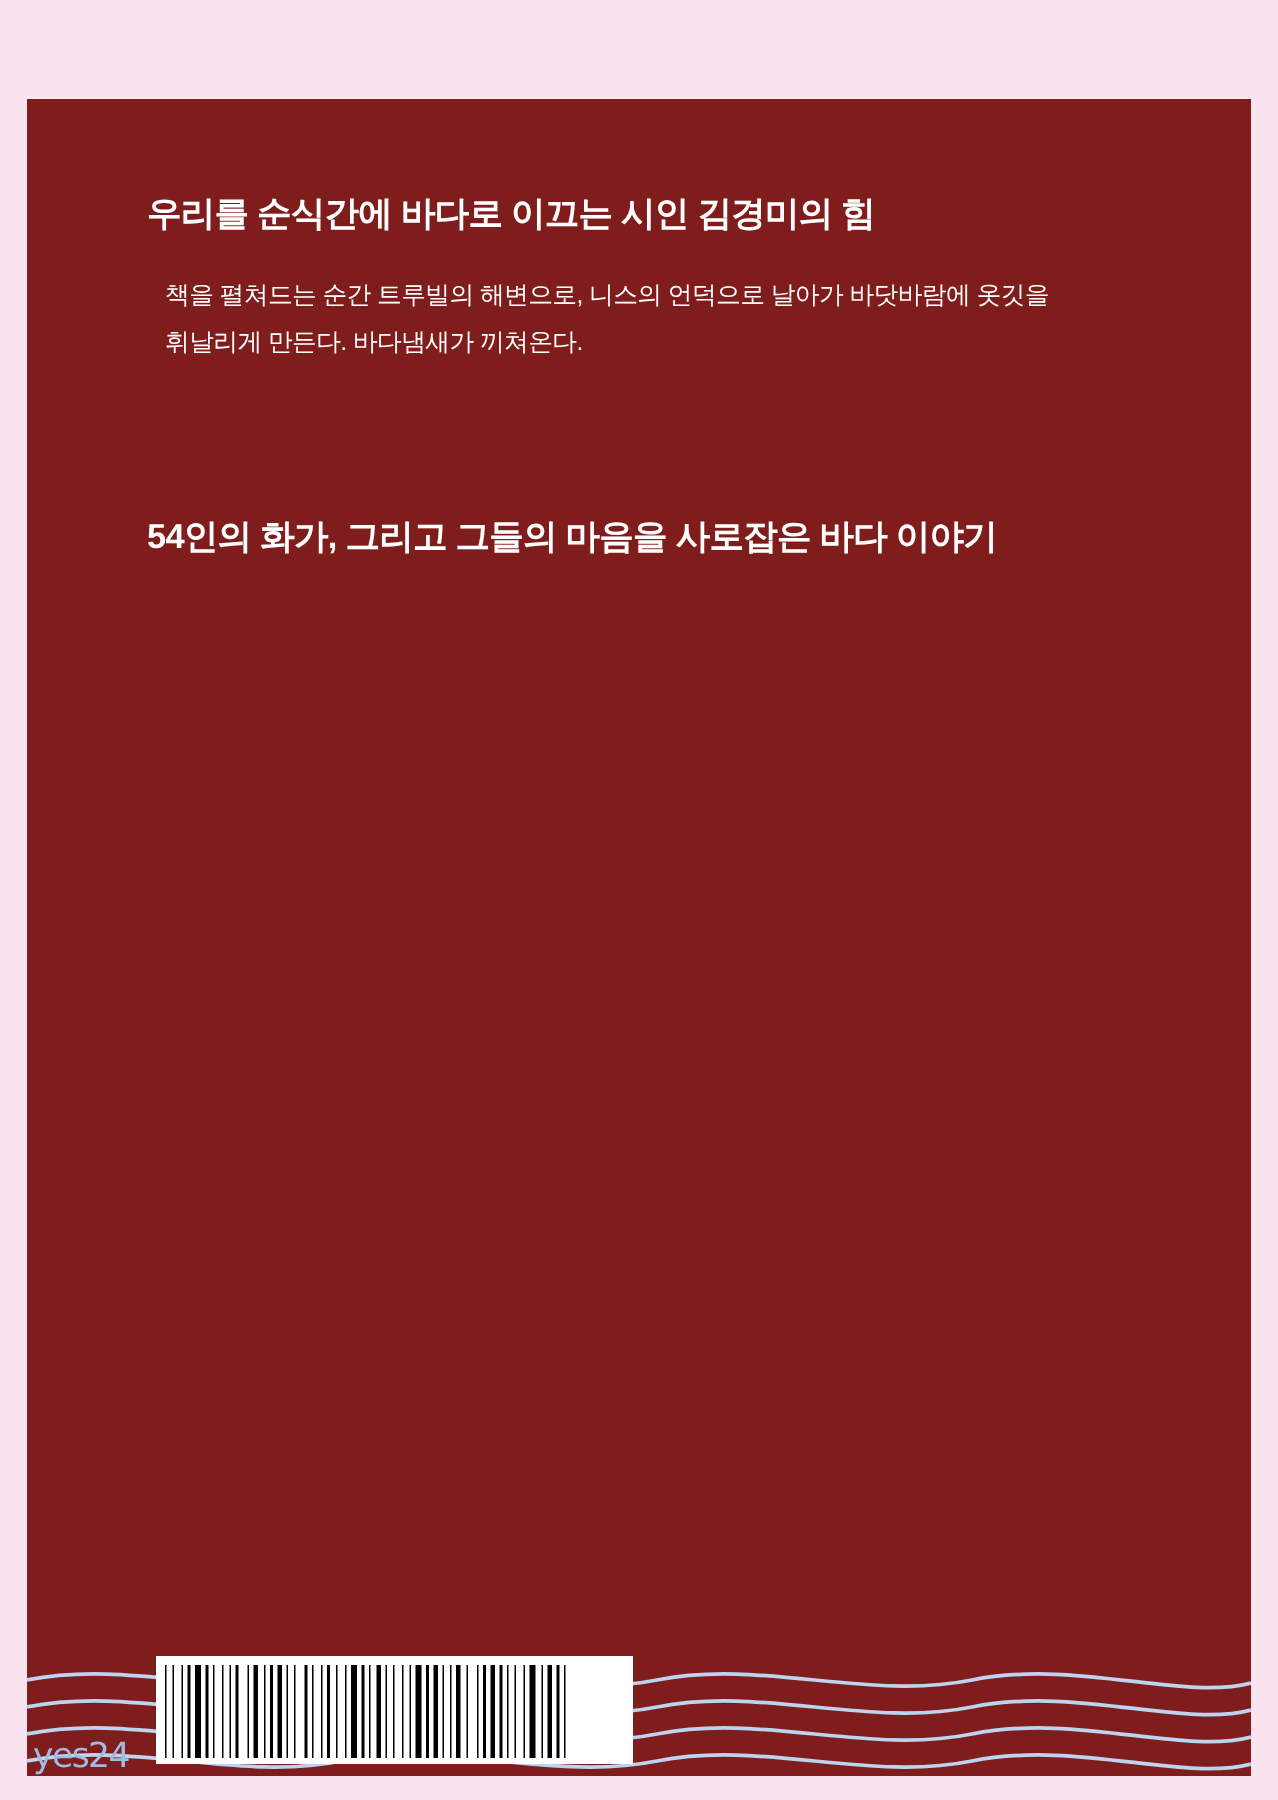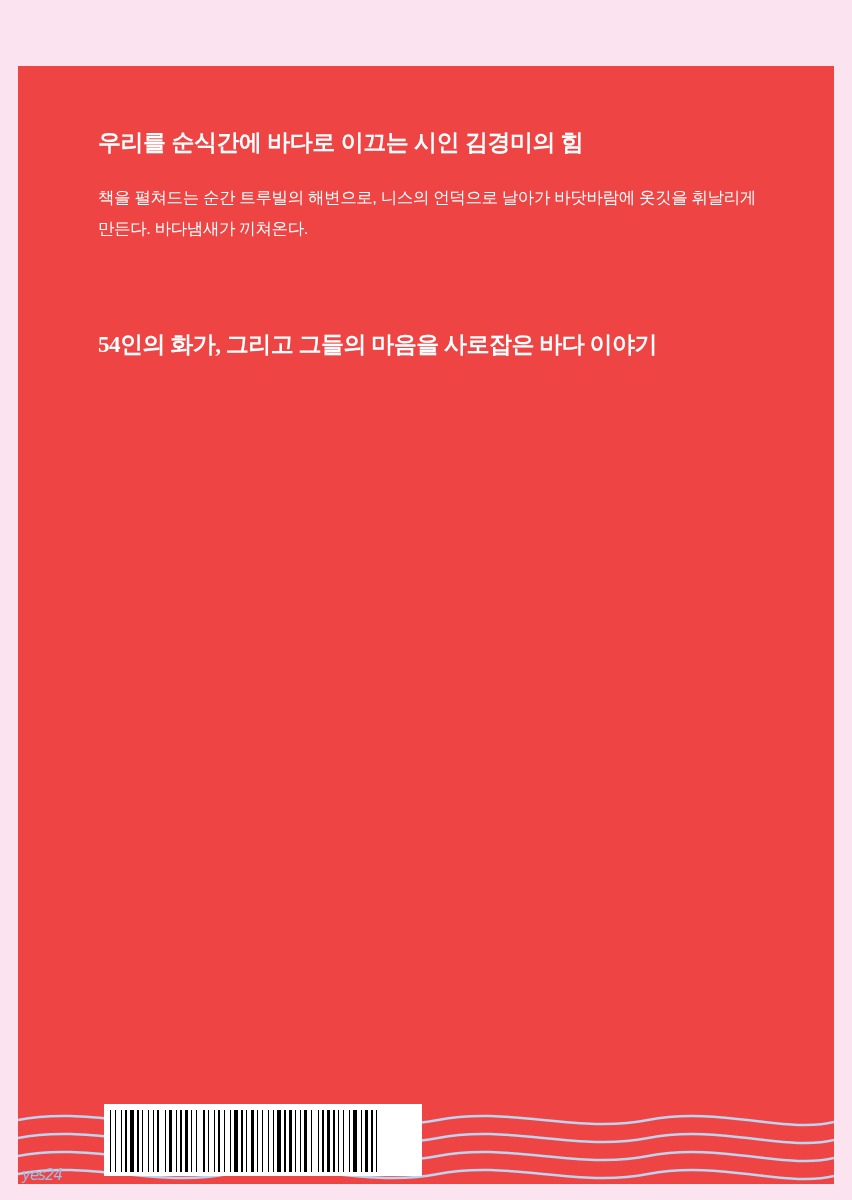"우리를 순식간에 바다로 이끄는 시인" .page { background: #ef4444 -> #7f1d1d }
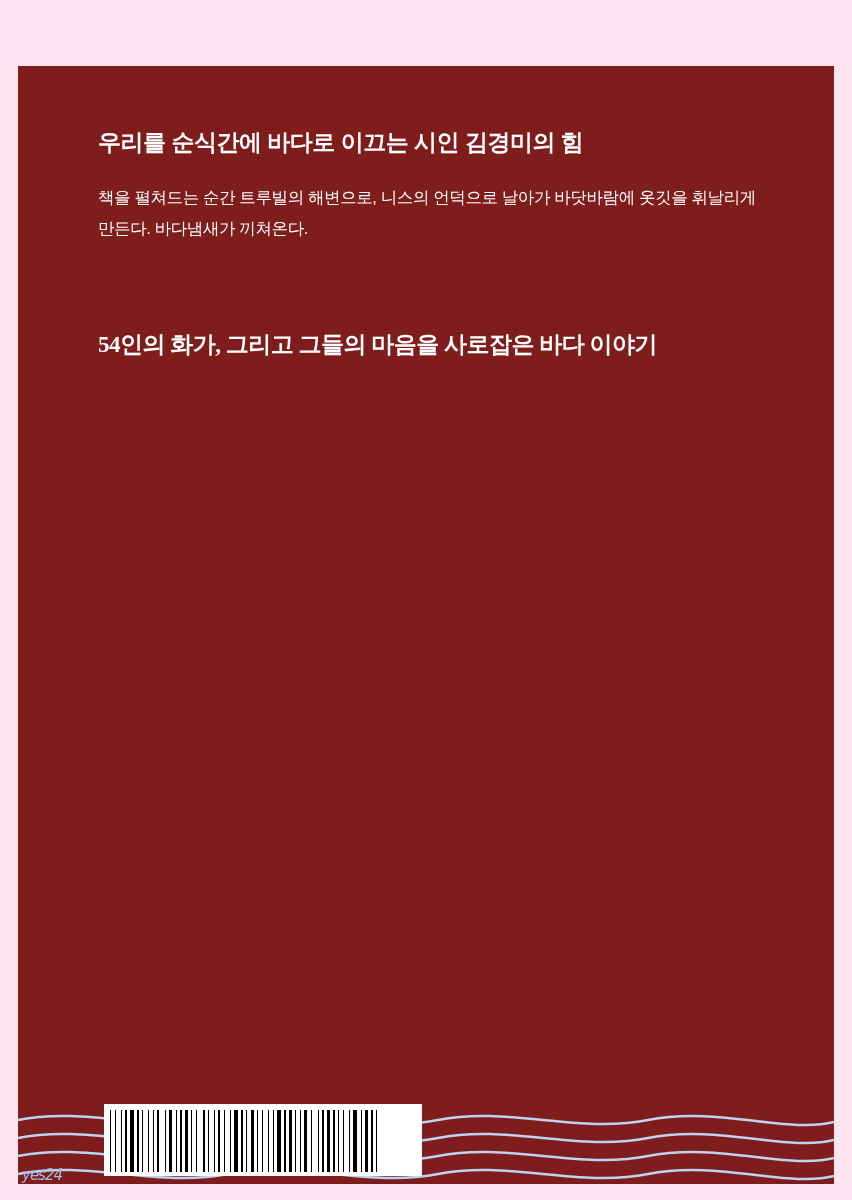"책을 펼쳐드는 순간 트루빌의 해변으로," .body-text { margin: 0 -> 12px }
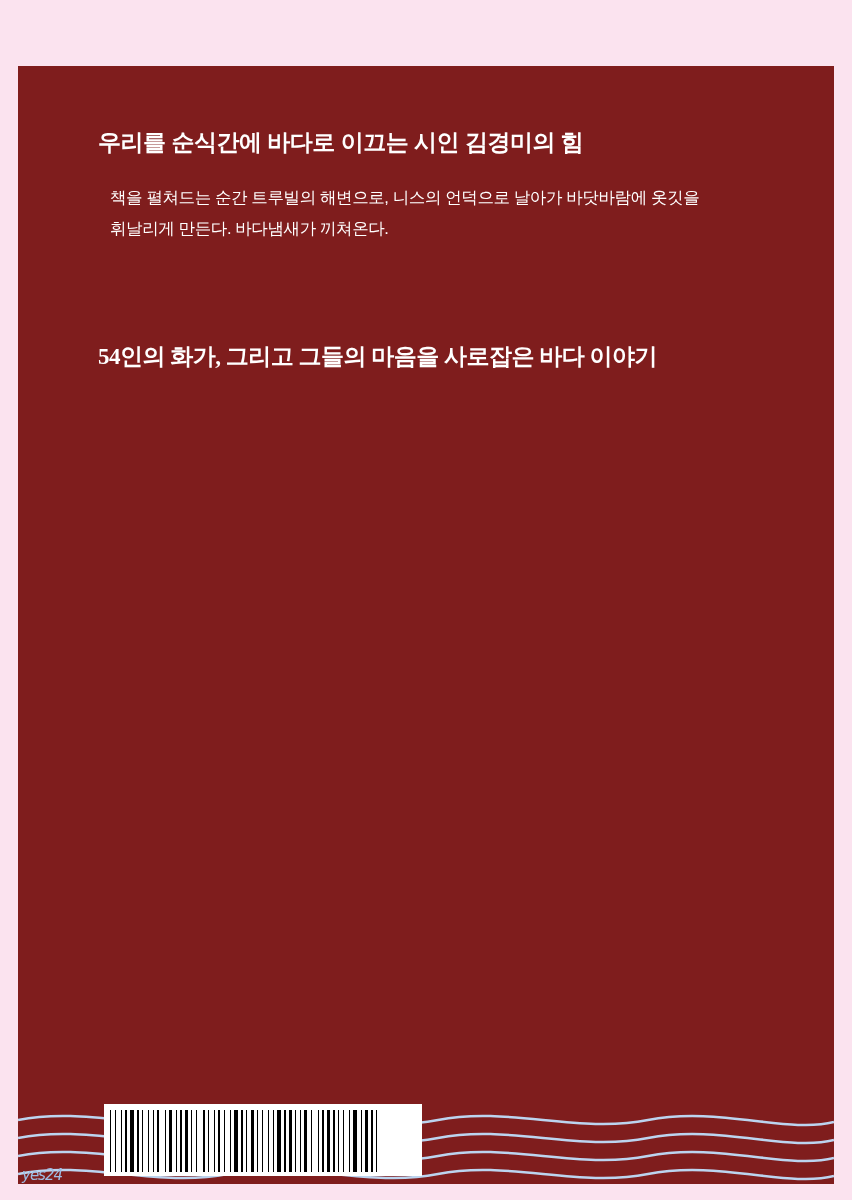"54인의 화가, 그리고 그들의 마음을" .headline.second { font-family: Liberation Serif, serif -> none }
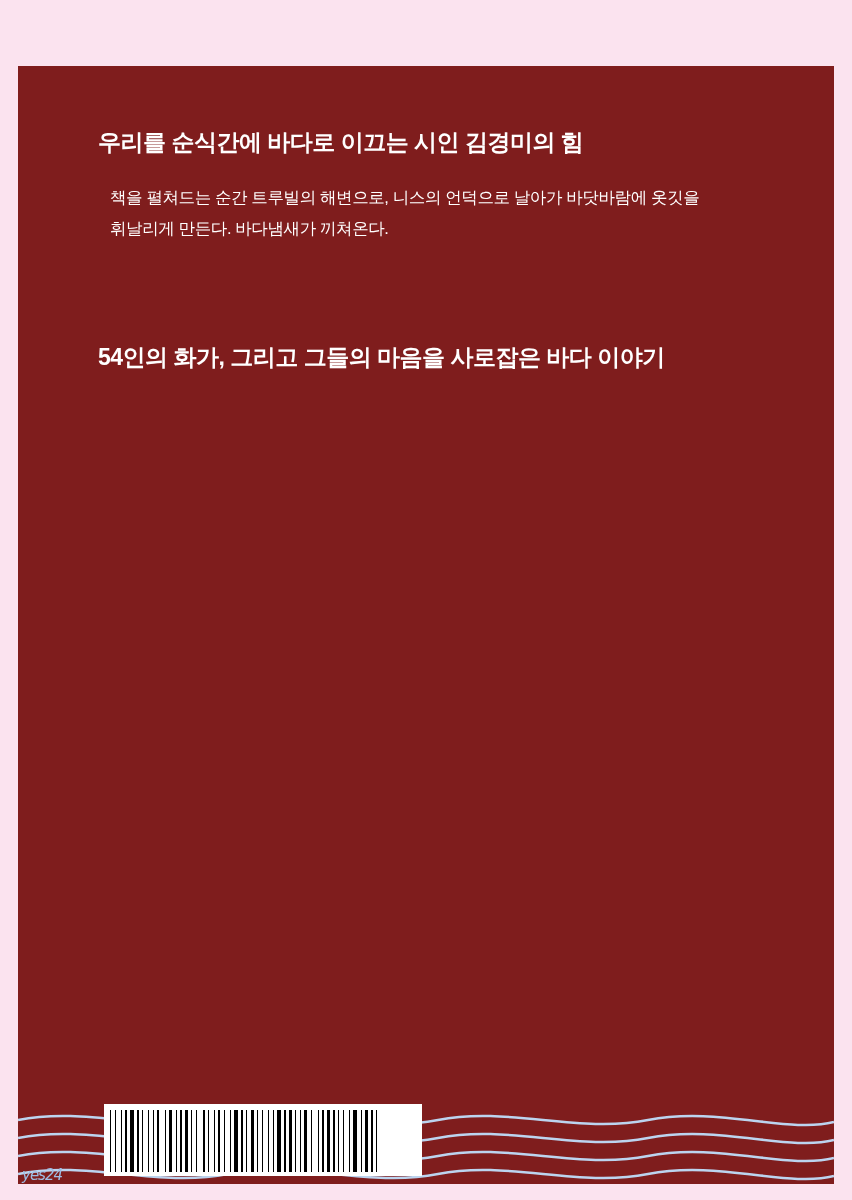"yes24" .logo { font-size: 15px -> 23px; font-style: italic -> none }
